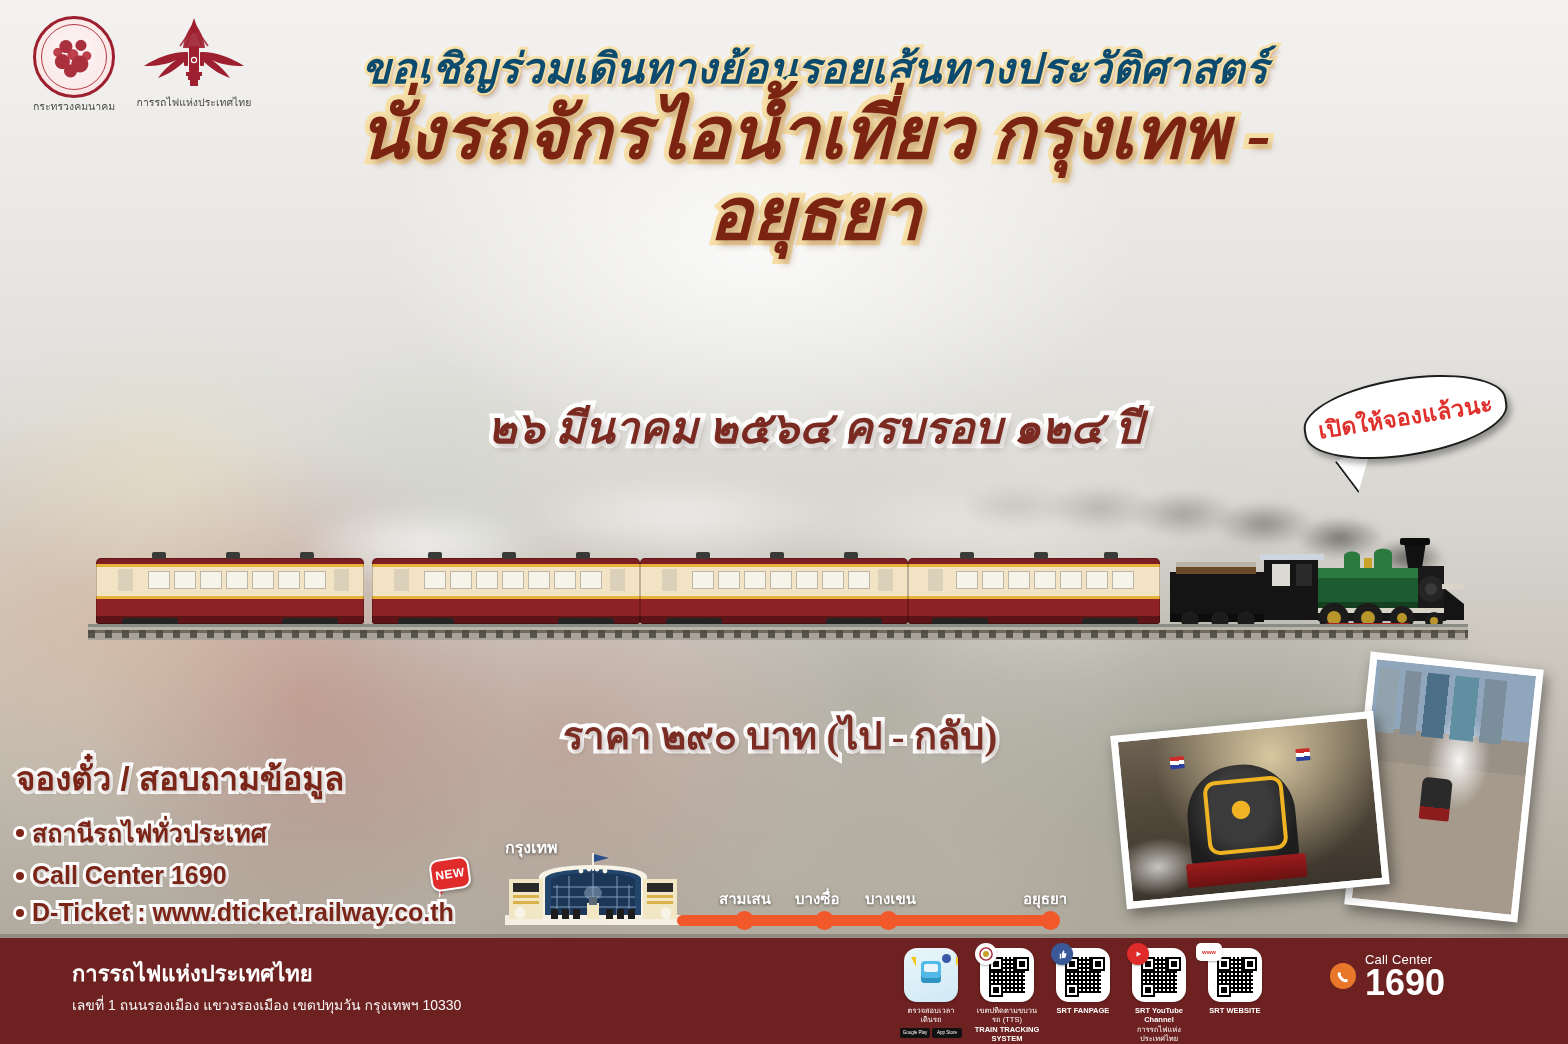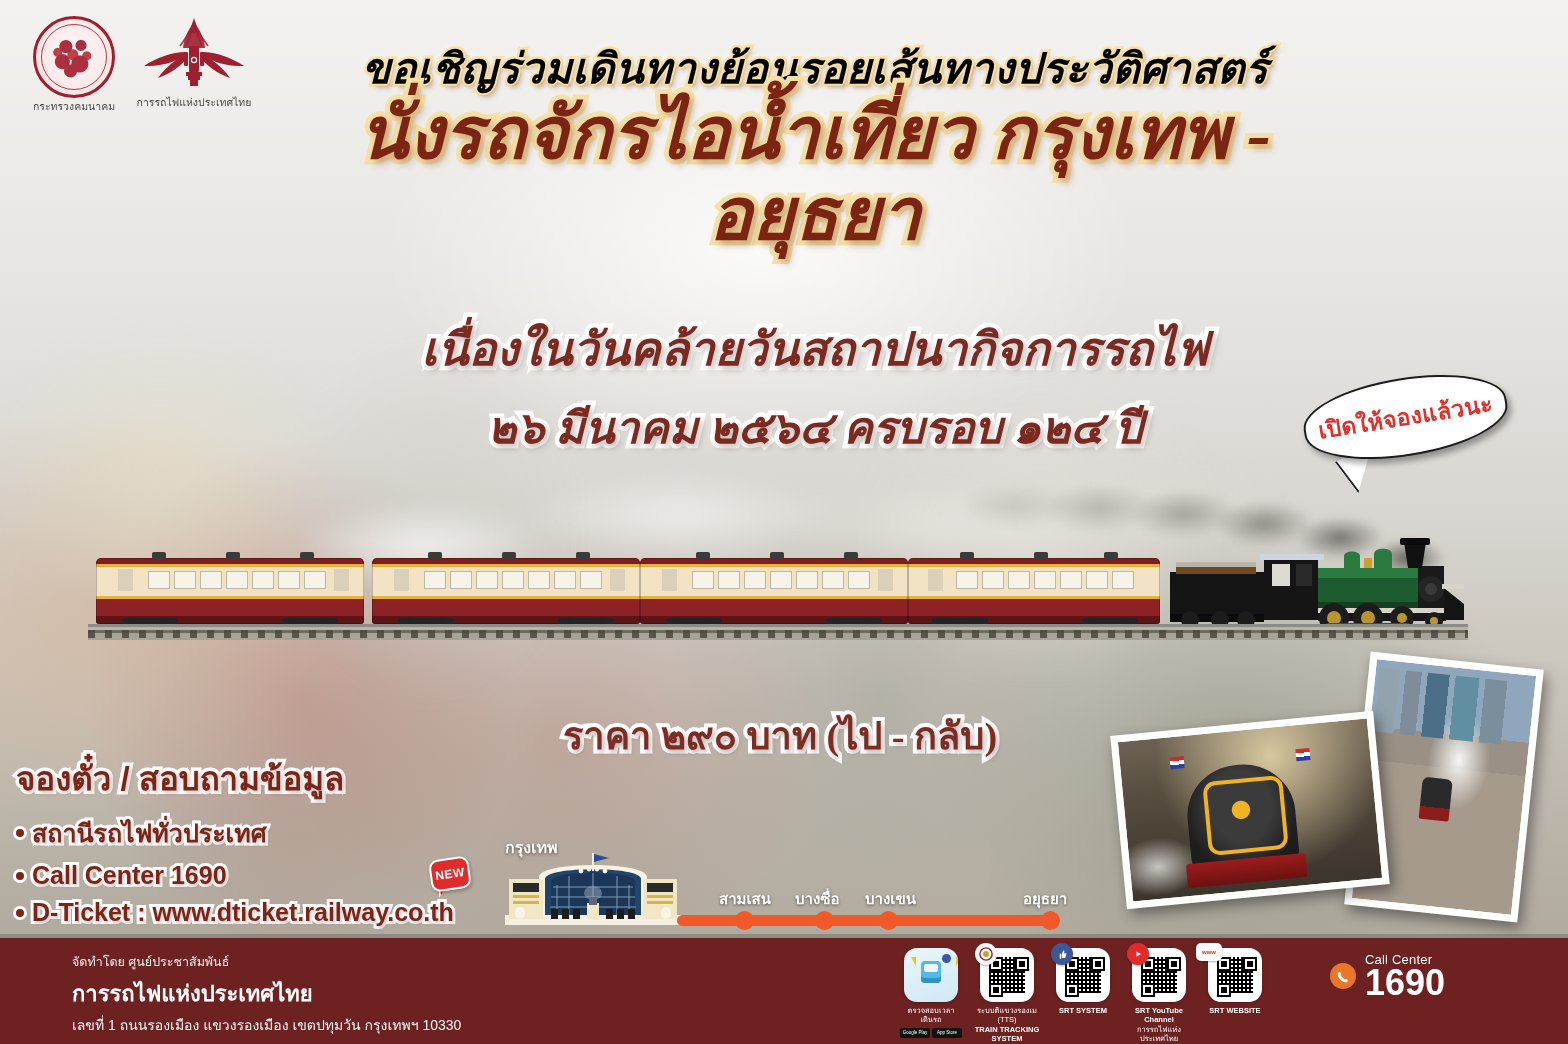"ขอเชิญร่วมเดินทางย้อนรอยเส้นทางประวัติศา" .h-line1 { color: #000000 -> #0c4a6e }
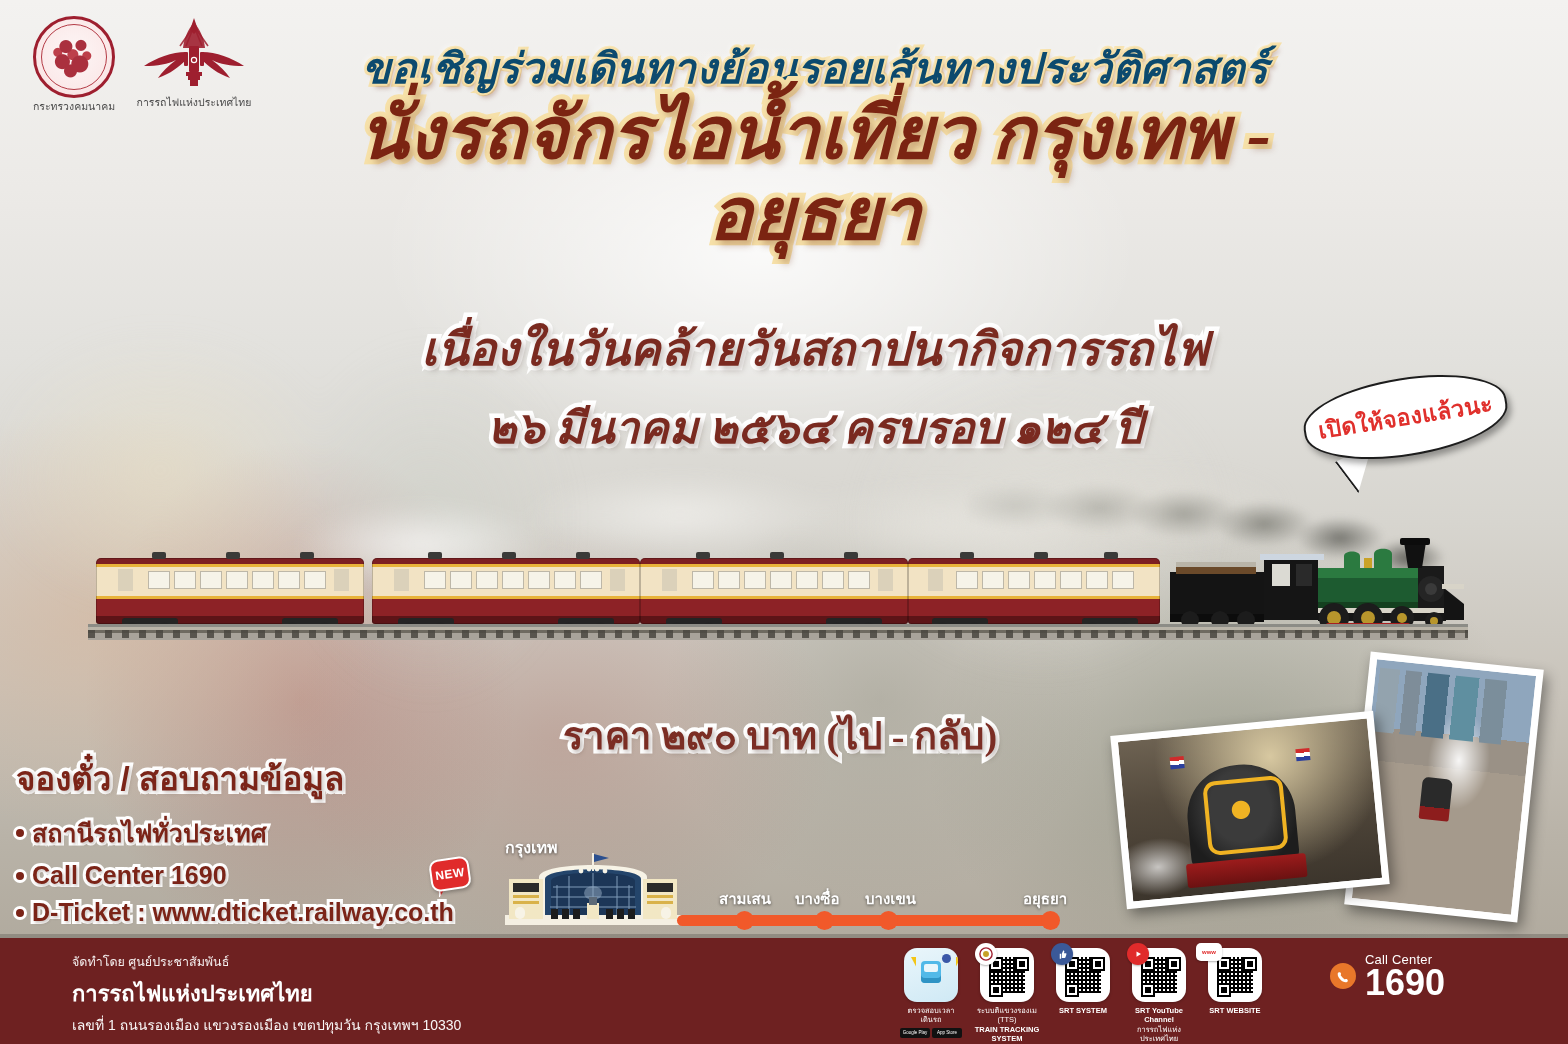"เนื่องในวันคล้ายวันสถาปนากิจการรถไฟ" div.sub1 { html: <div>เนื่องในวันคล้ายวันสถาปนากิจการรถไฟ</div> -> none }
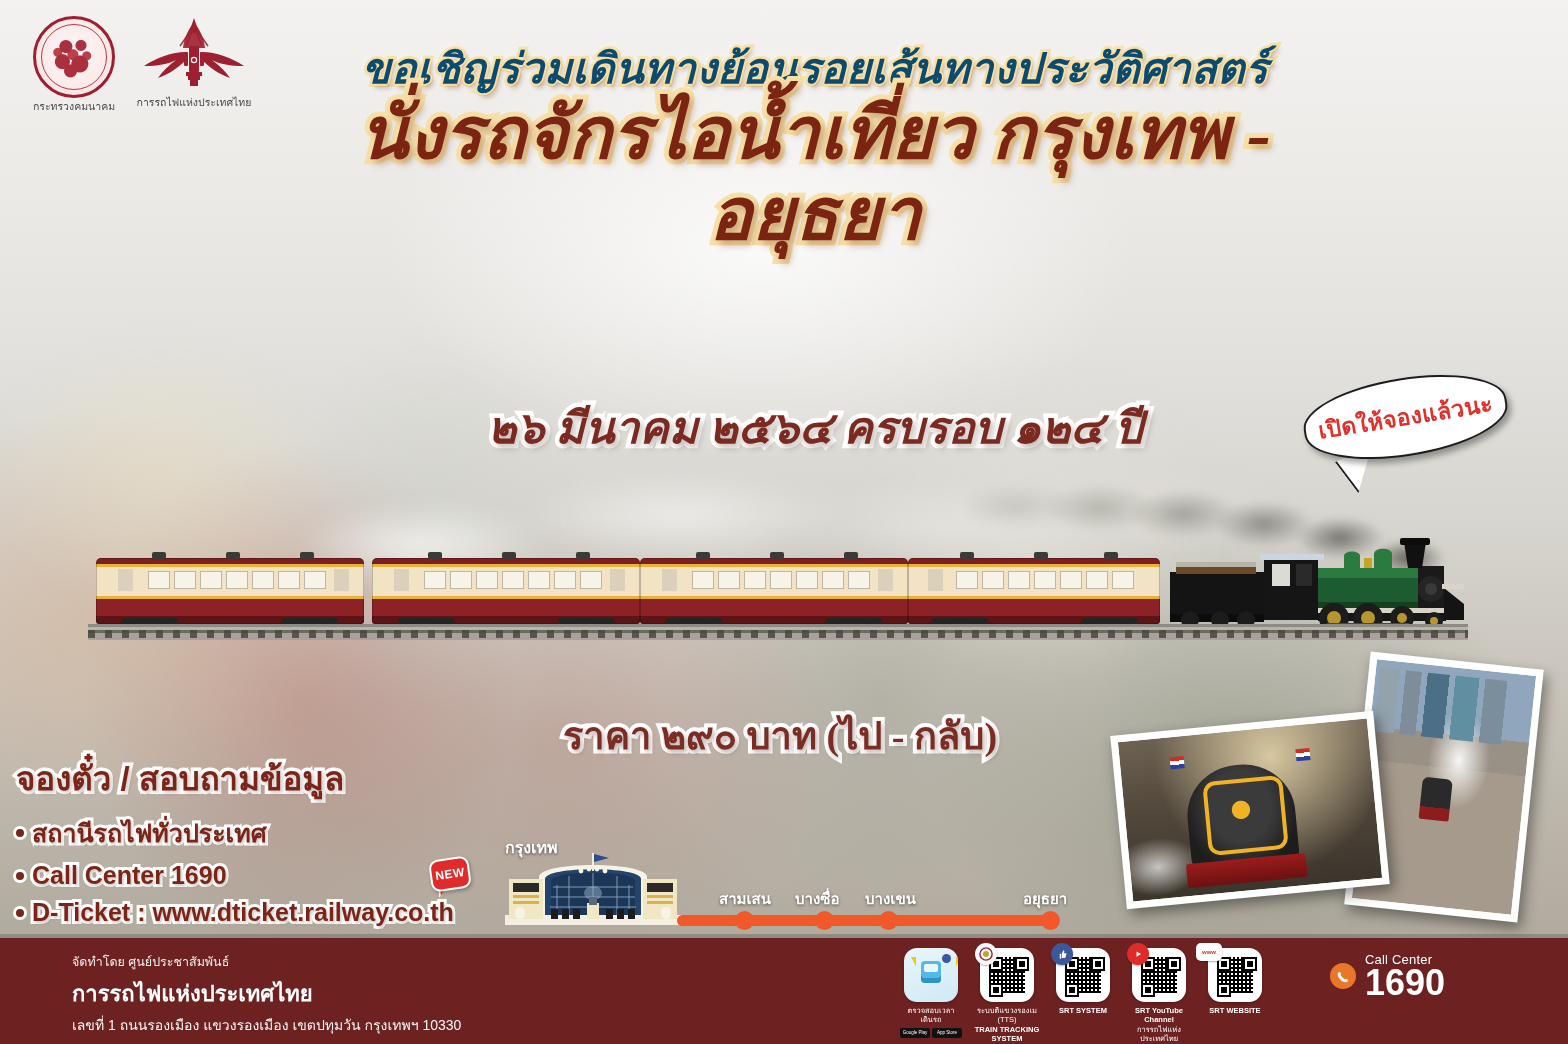"จัดทำโดย ศูนย์ประชาสัมพันธ์" div.f-made { html: <div>จัดทำโดย ศูนย์ประชาสัมพันธ์</div> -> none }
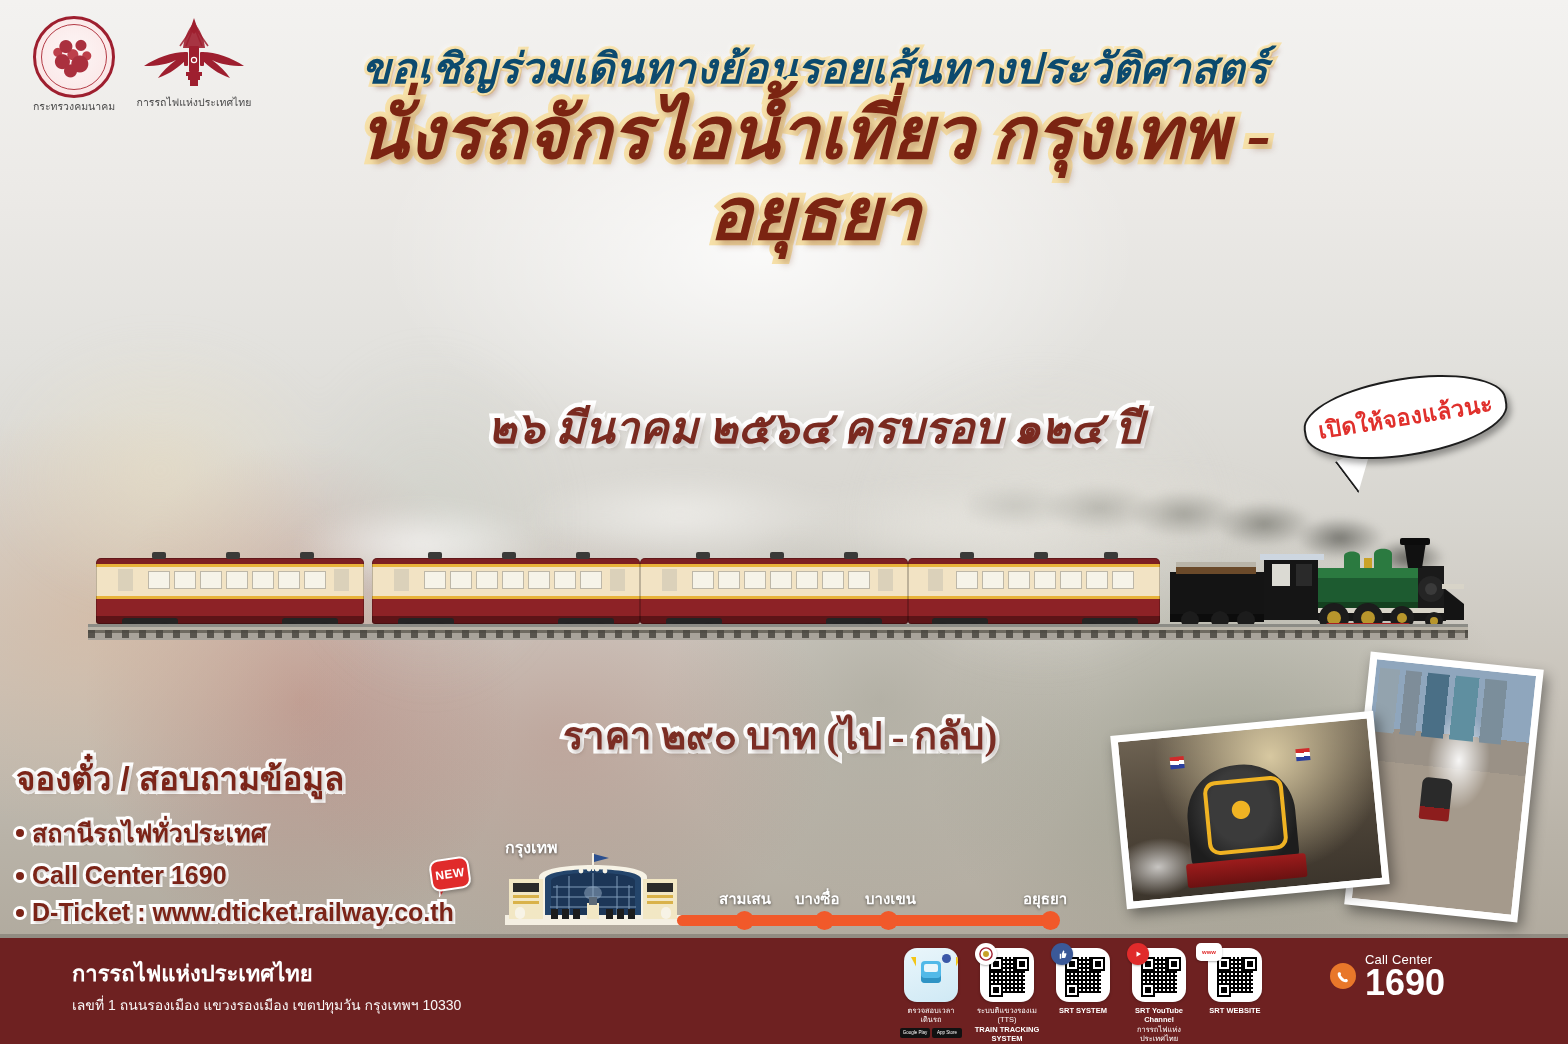"ระบบติแขวงรองเม (TTS)" span { text: ระบบติแขวงรองเม -> เขตปทิดตามขบวนรถ }
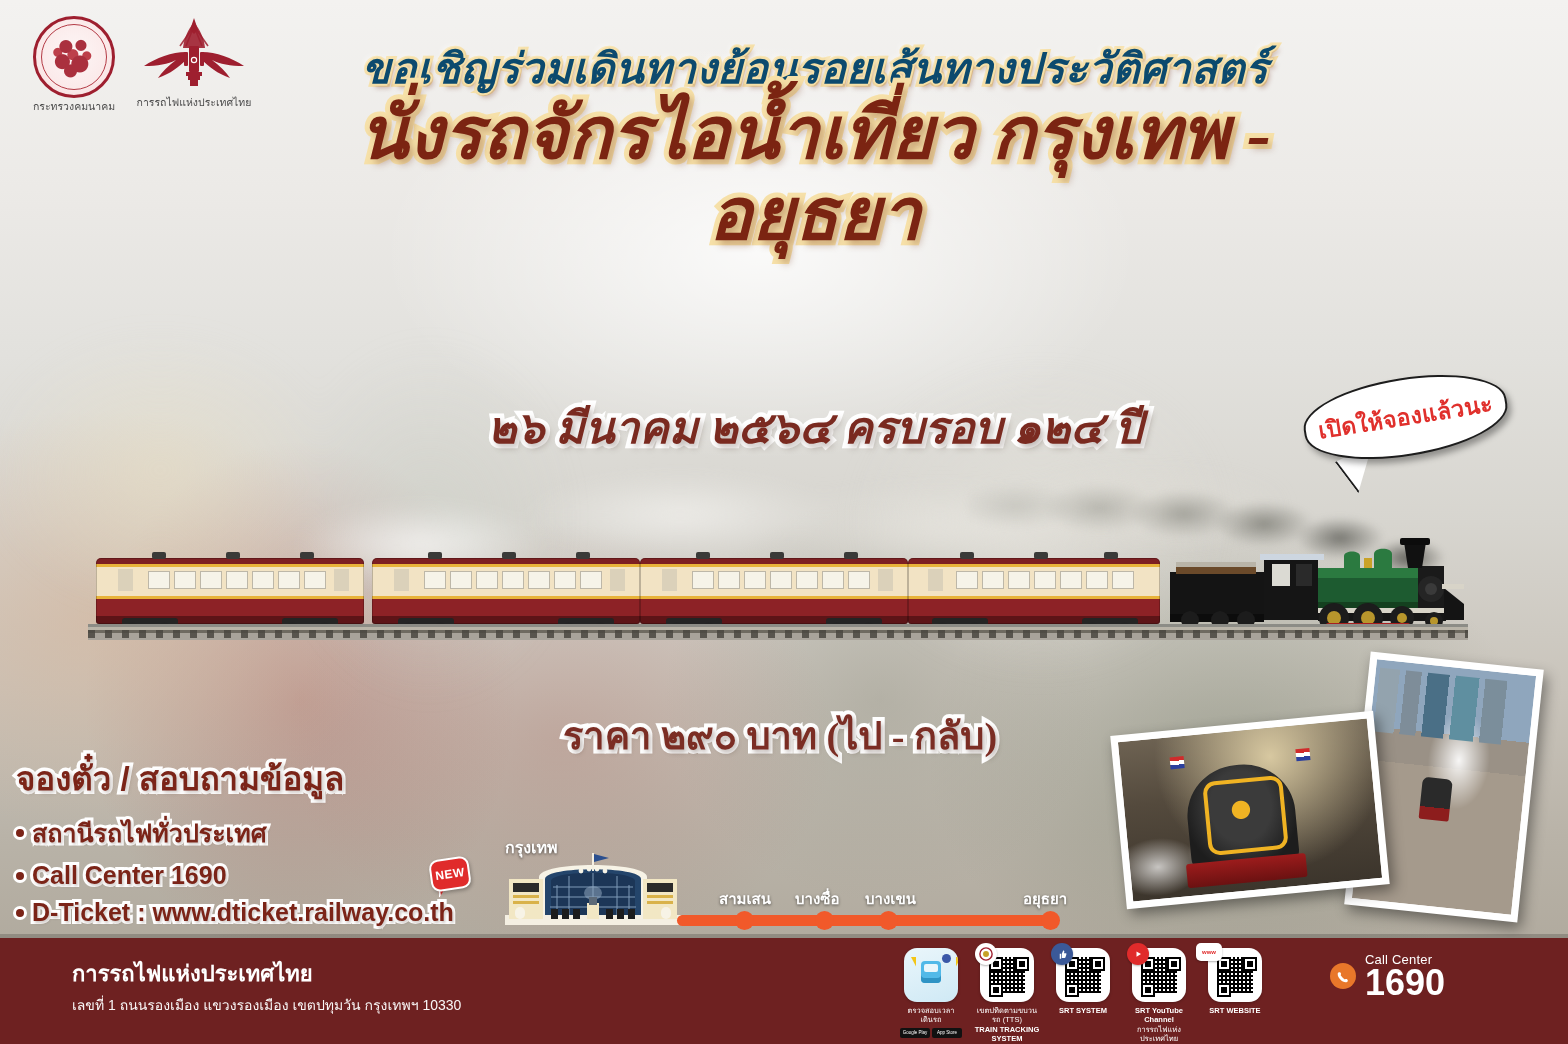"SRT SYSTEM" b { text: SYSTEM -> FANPAGE }
